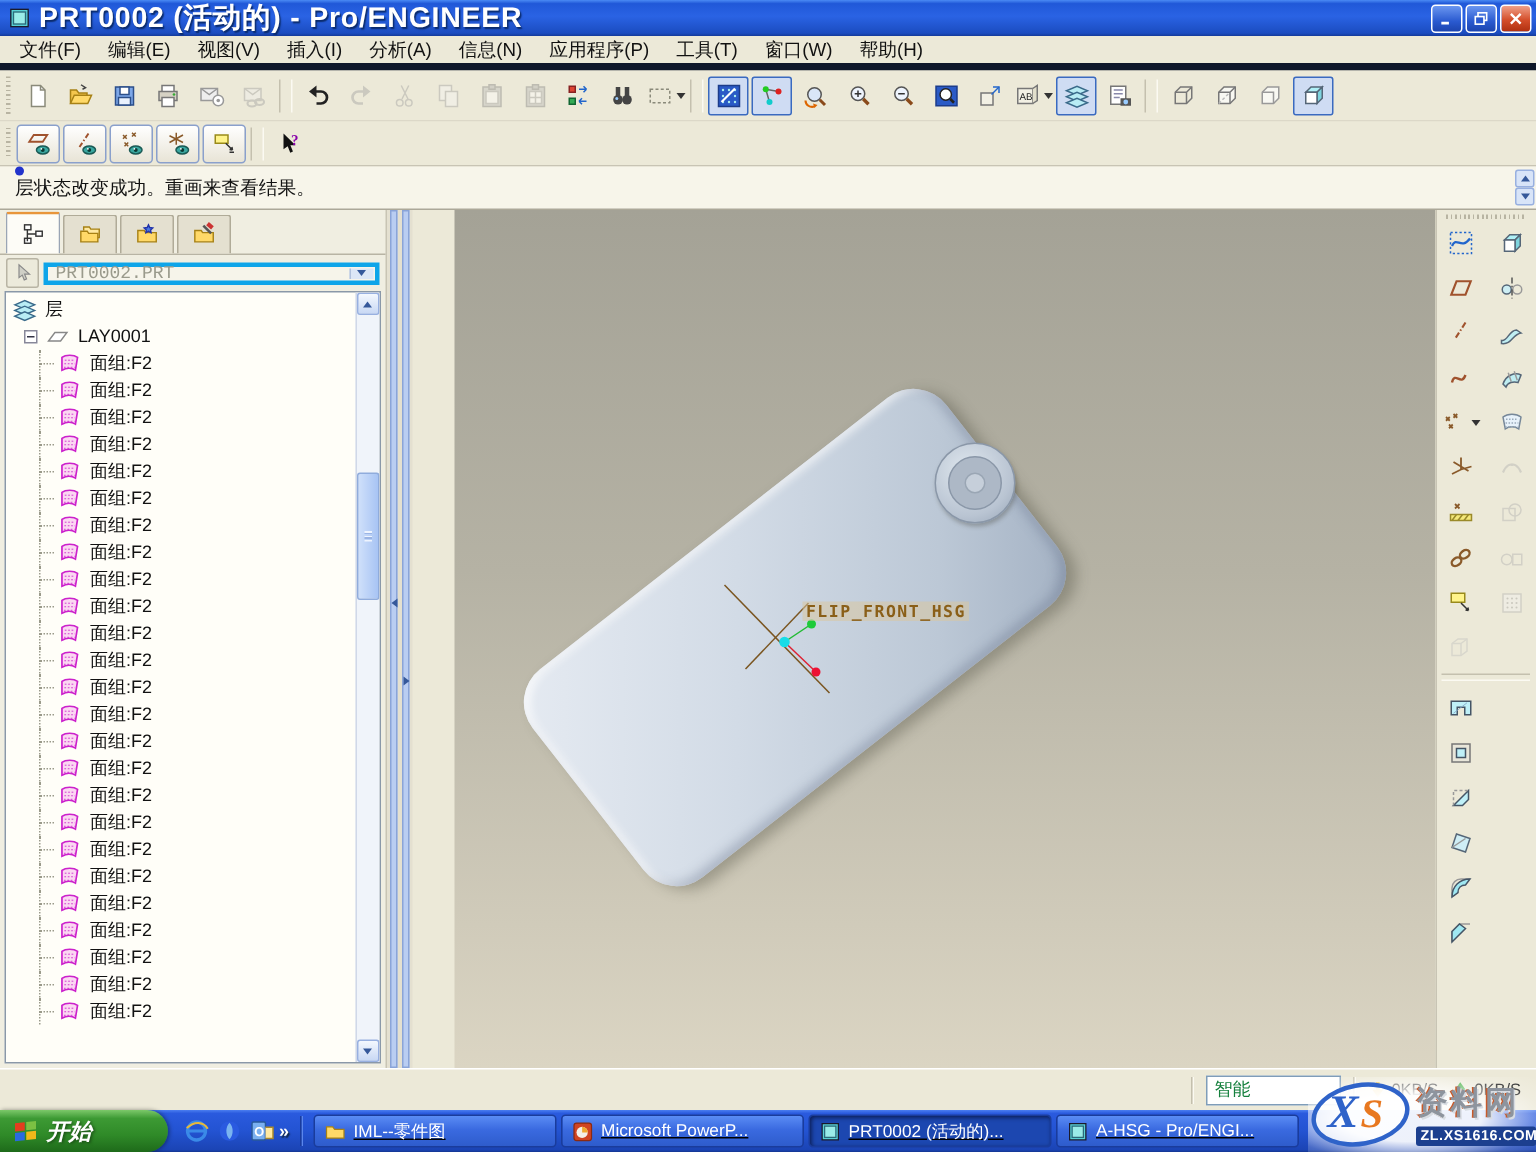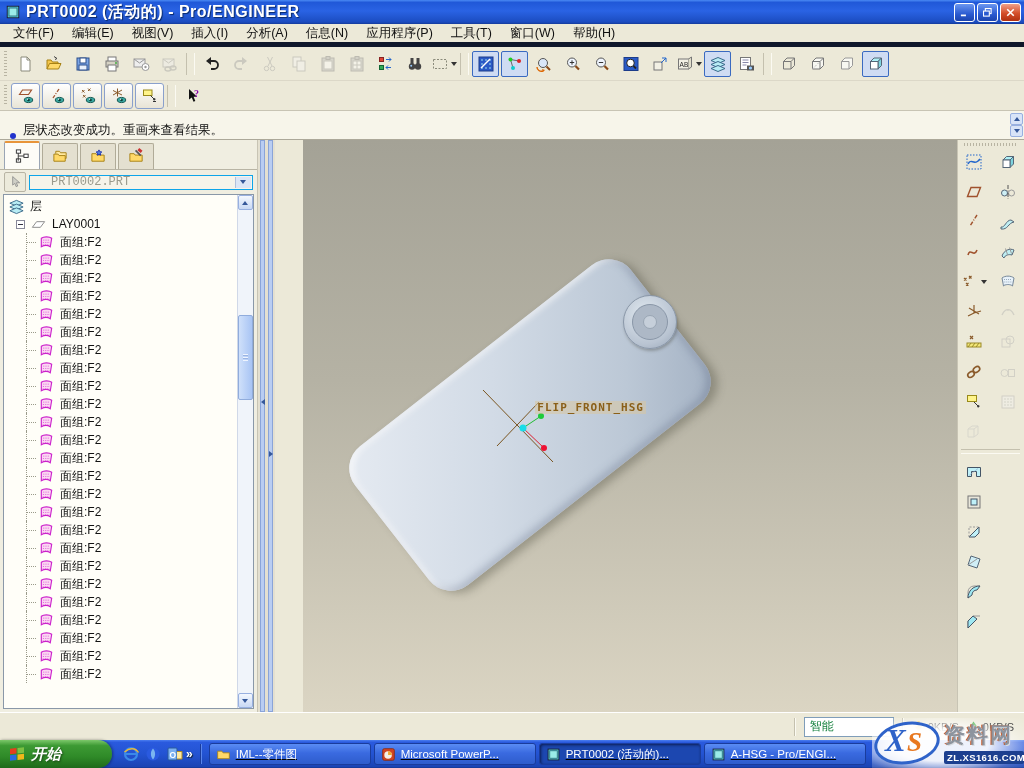"PRT0002 (活动的) - Pro/ENGINEER" .title { font-size: 16px -> 19px }
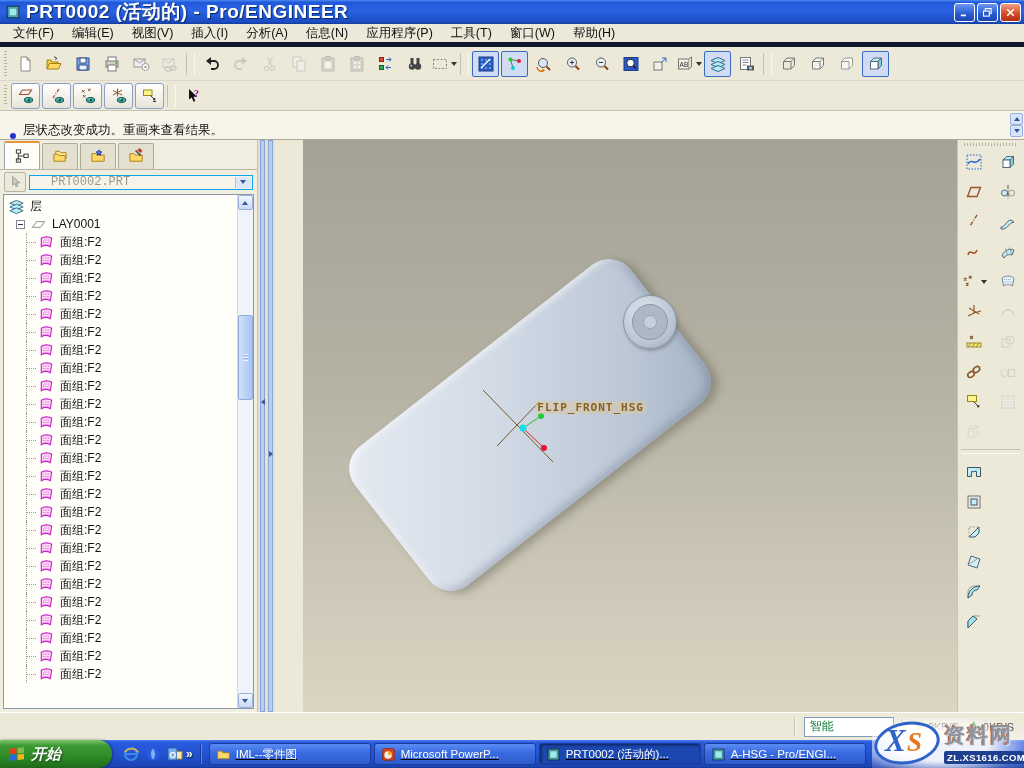"层状态改变成功。重画来查看结果。" .msgbar { align-items: flex-end -> flex-start; flex-direction: none -> column }
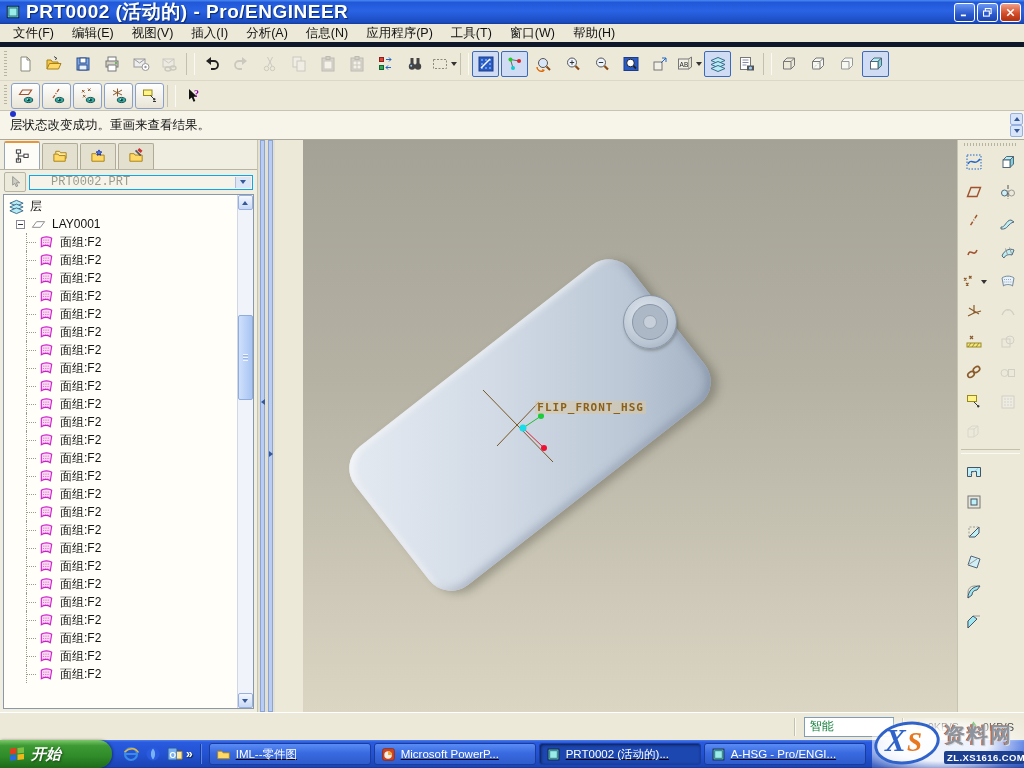"PRT0002.PRT" .combo { border: 1px solid #0ea5e9 -> 3px solid #0ea5e9; padding-left: 21px -> 5px }
